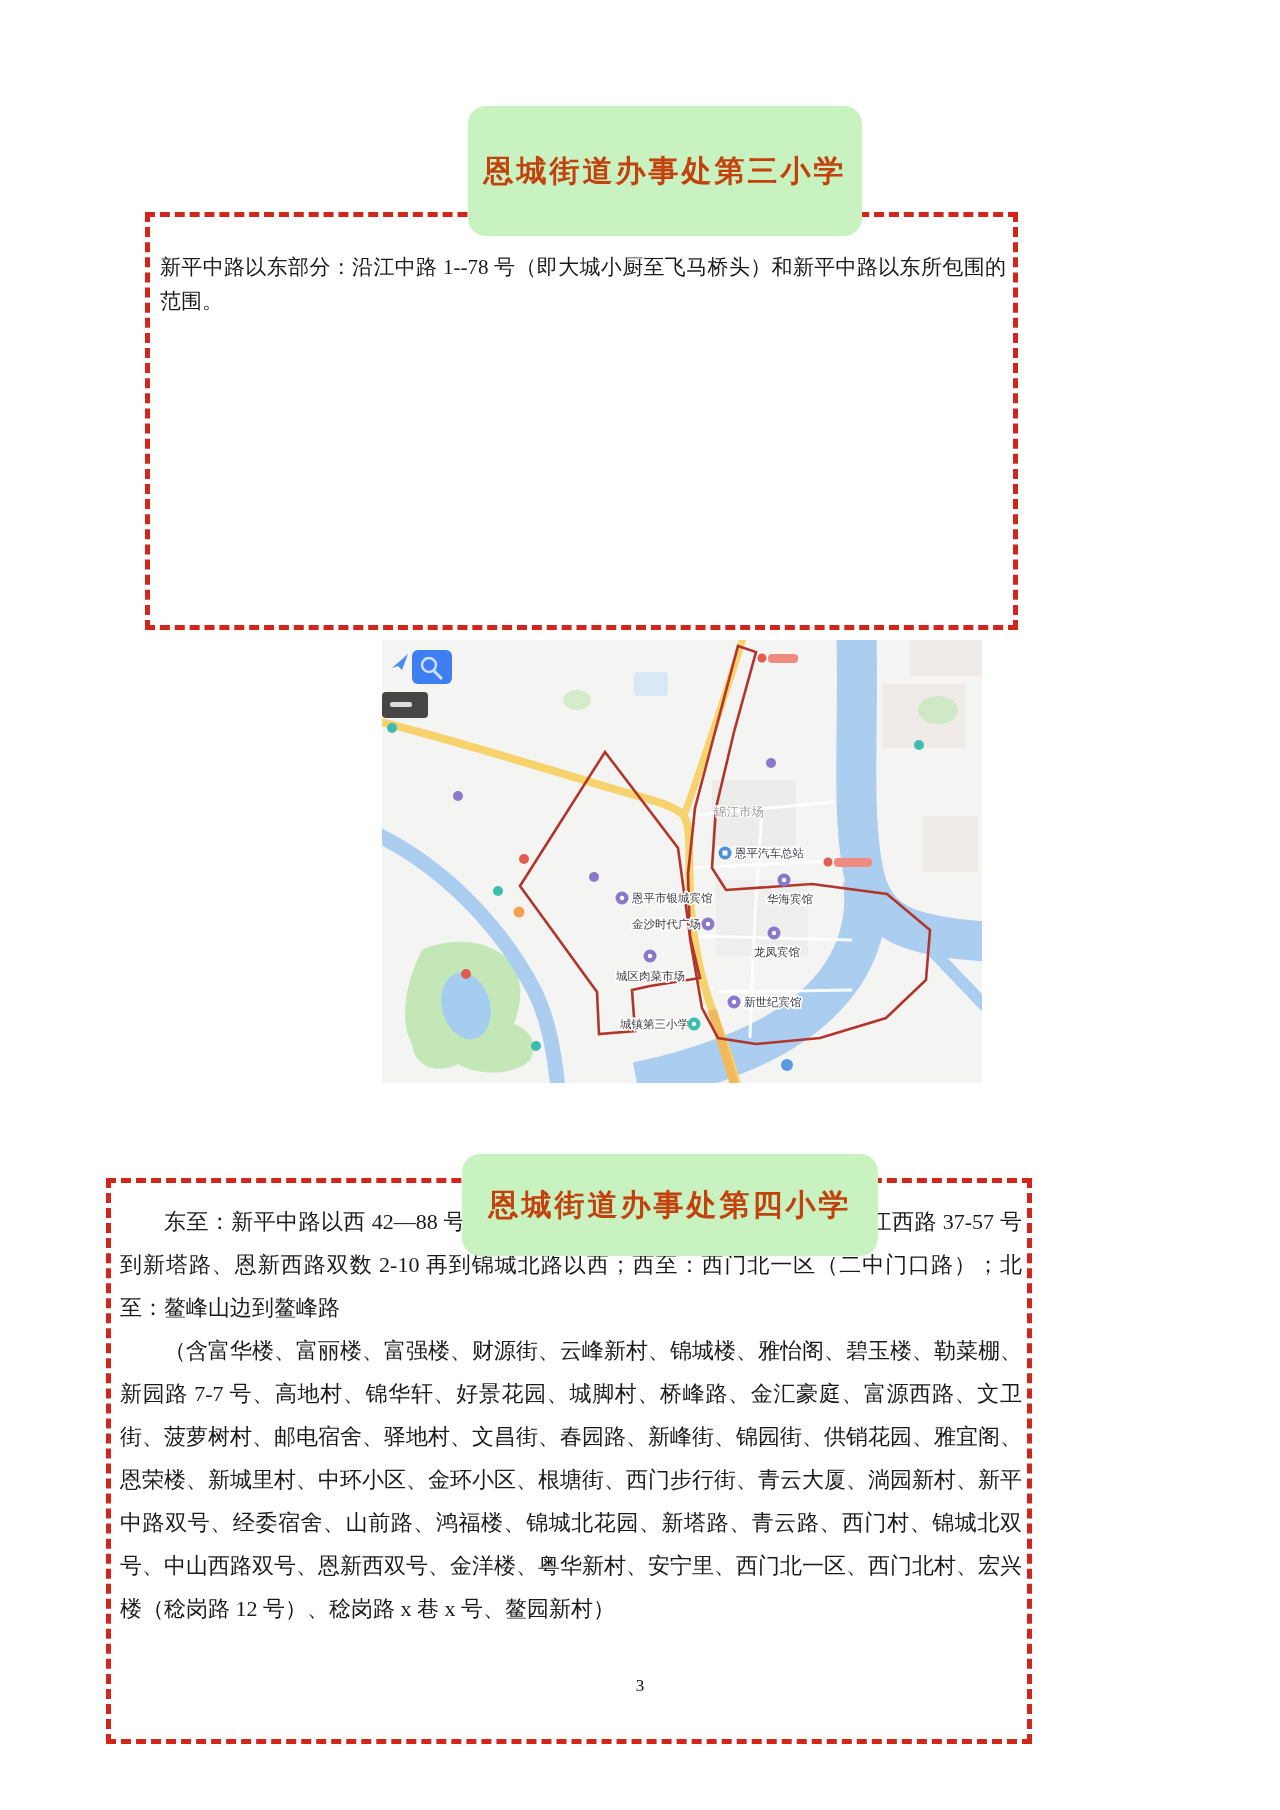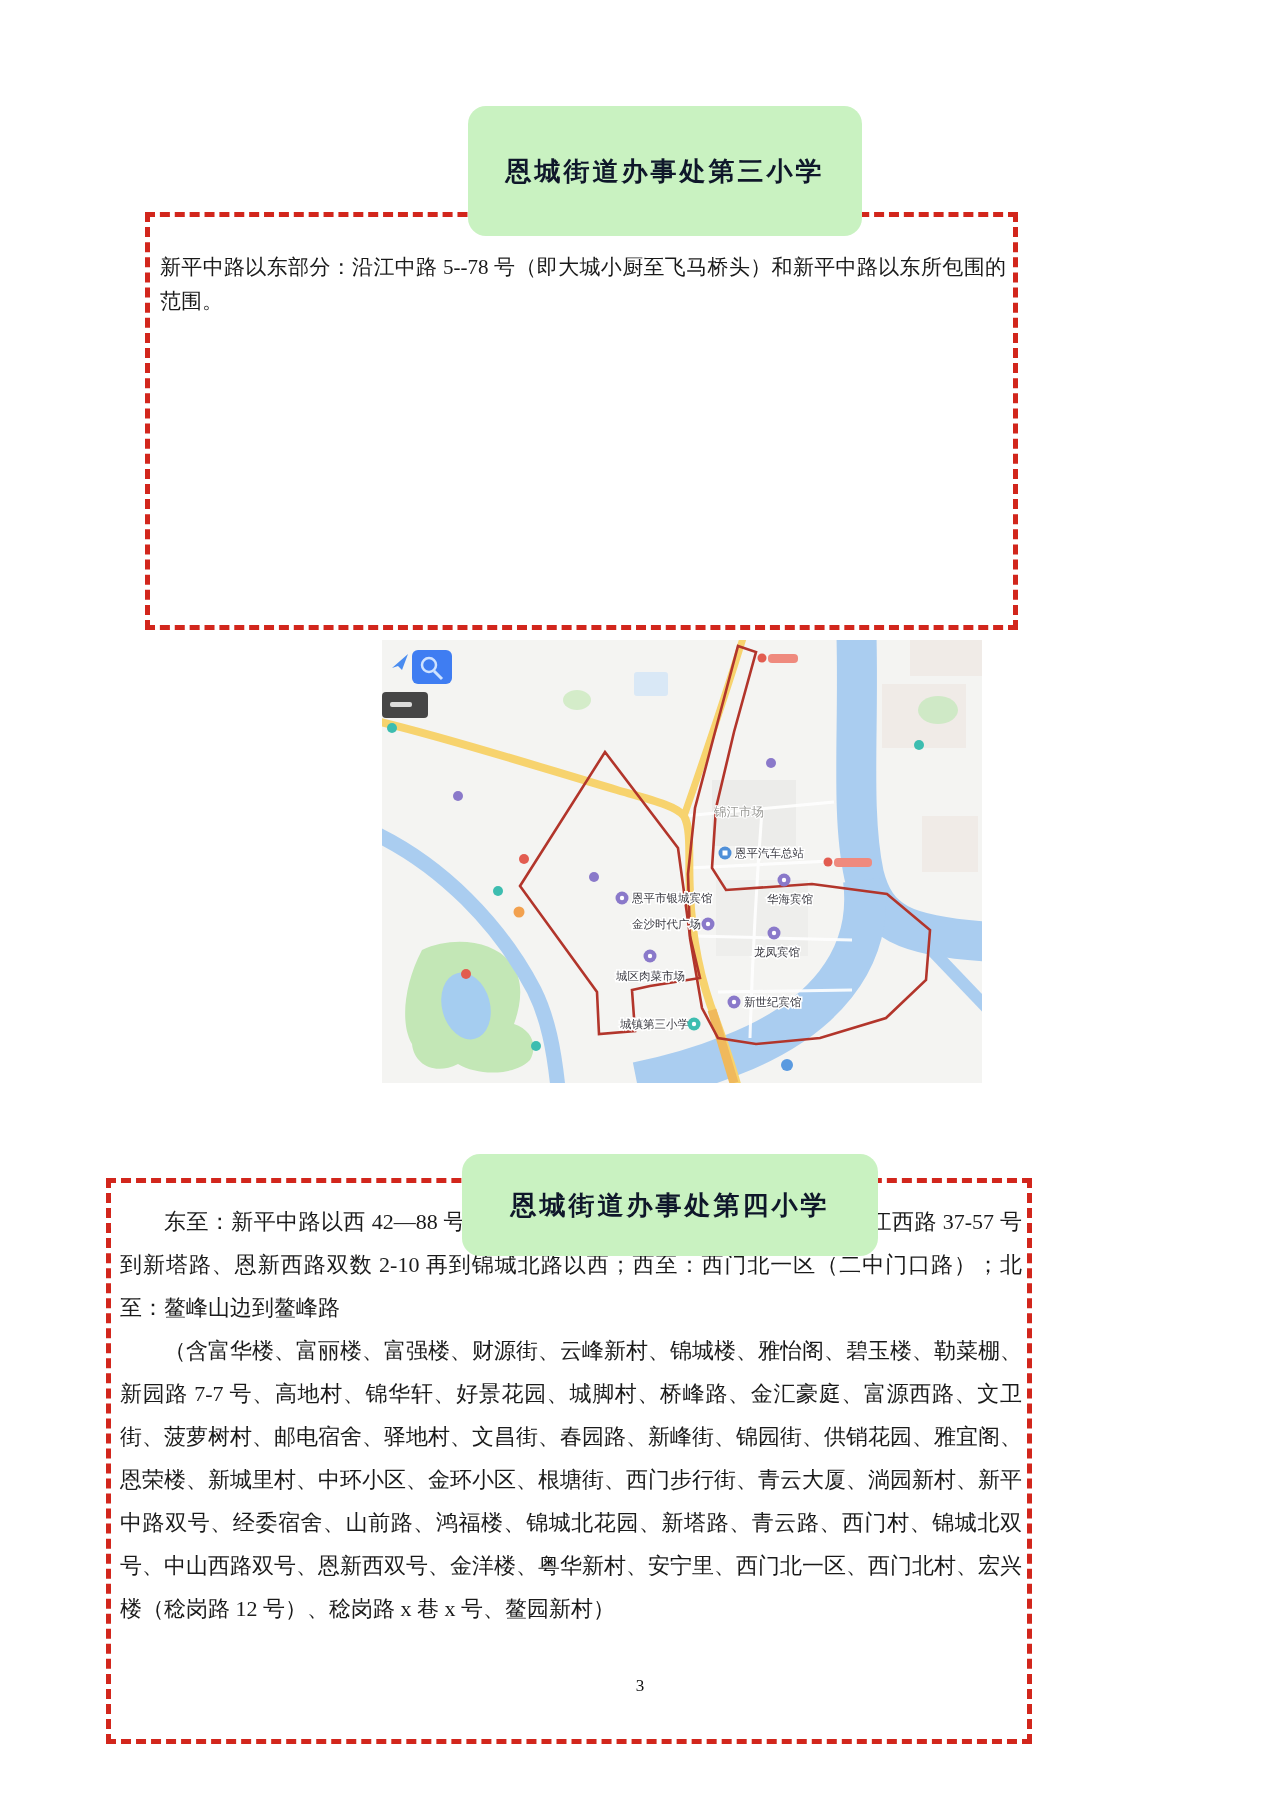"恩城街道办事处第三小学" .green-header .title { color: #0f172a -> #c2410c; font-size: 26px -> 30px }
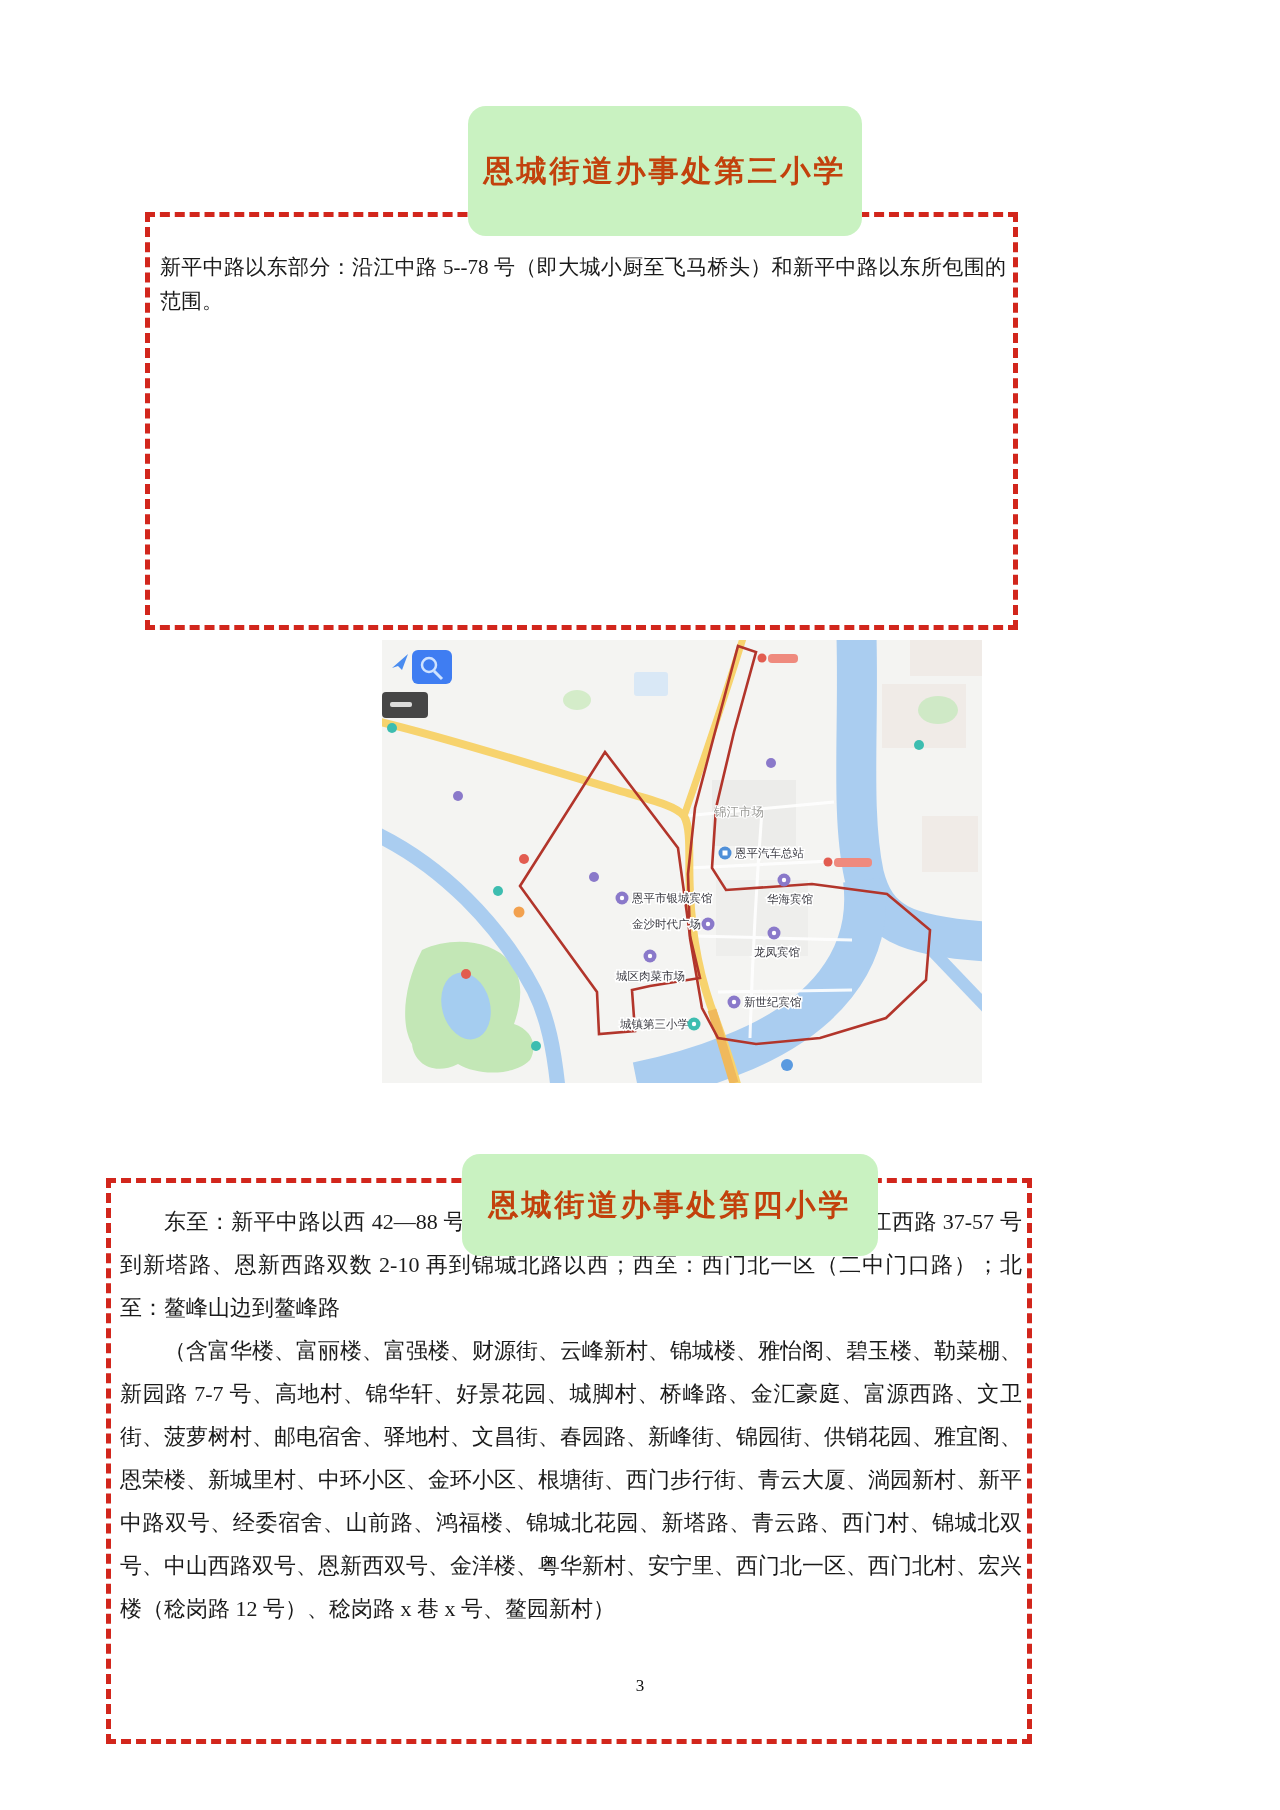"新平中路以东部分：沿江中路 5--78" p { text: 5--78 -> 1--78 }
